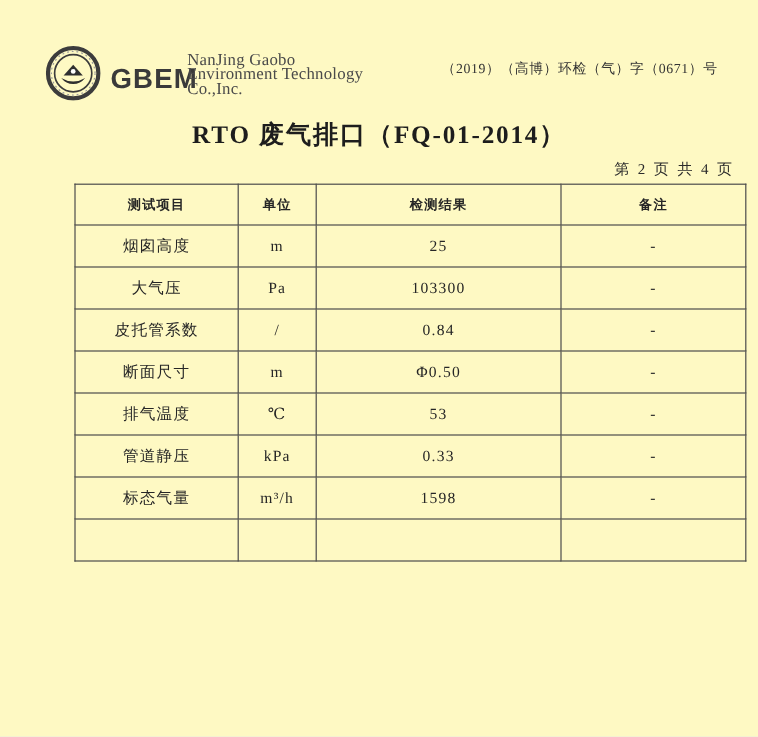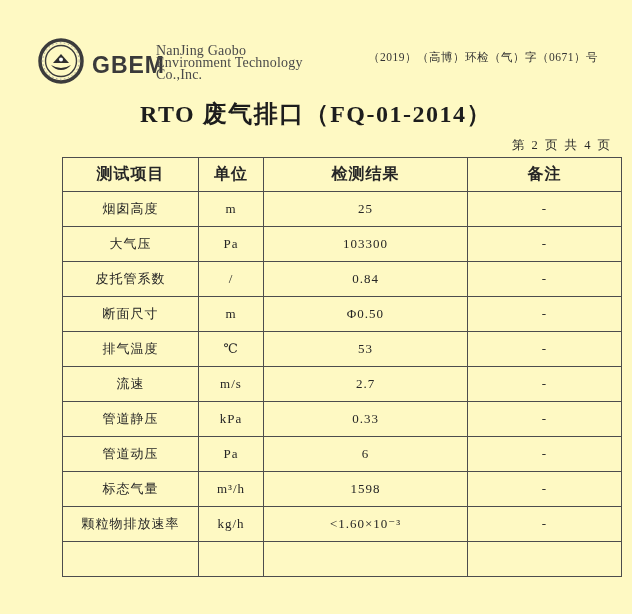"RTO 废气排口（FQ-01-2014）" .title { font-size: 24px -> 21px }
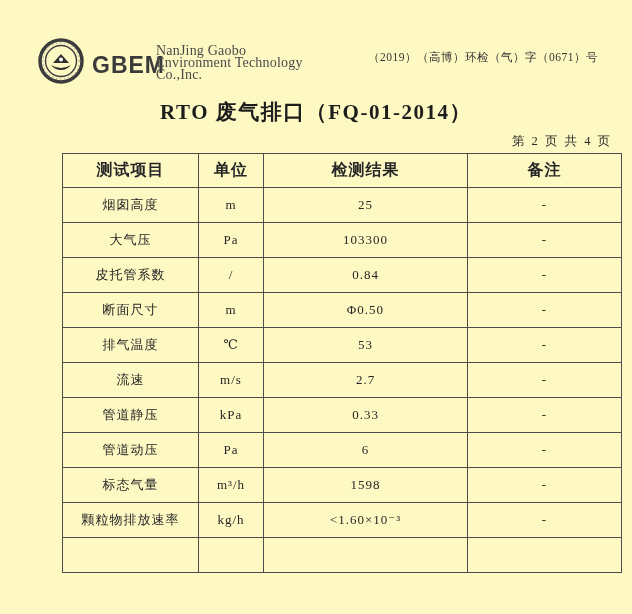"测试项目" table.report th { font-size: 16px -> 11px }
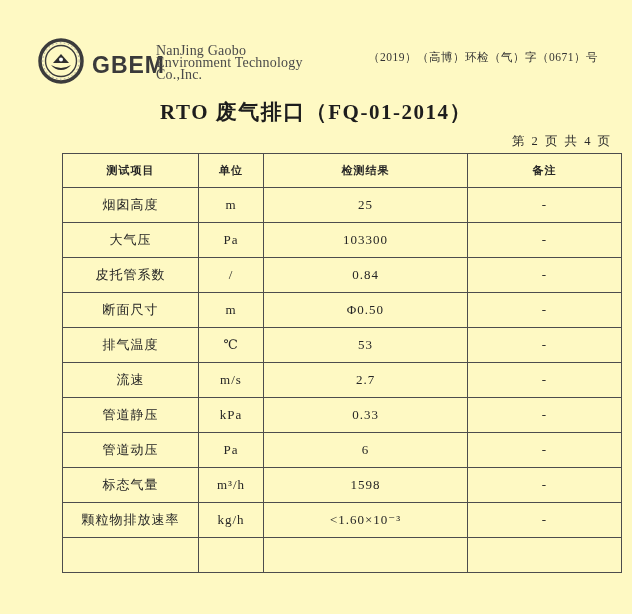"流速" tr { html: <tr> <td>流速</td> <td>m/s</td> <td>2.7</td> <td>-</td> </tr> -> none }
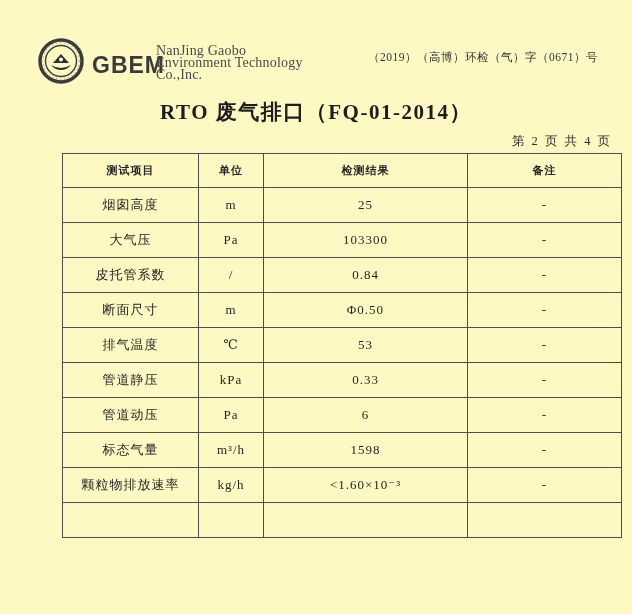"管道动压" tr { html: <tr> <td>管道动压</td> <td>Pa</td> <td>6</td> <td>-</td> </tr> -> none }
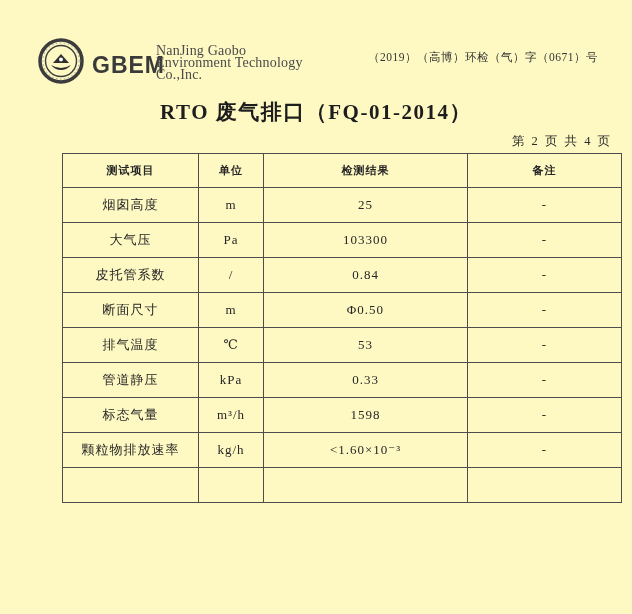"颗粒物排放速率" tr { html: <tr> <td>颗粒物排放速率</td> <td>kg/h</td> <td>&lt;1.60×10⁻³</td> <td>-</td> </tr> -> none }
